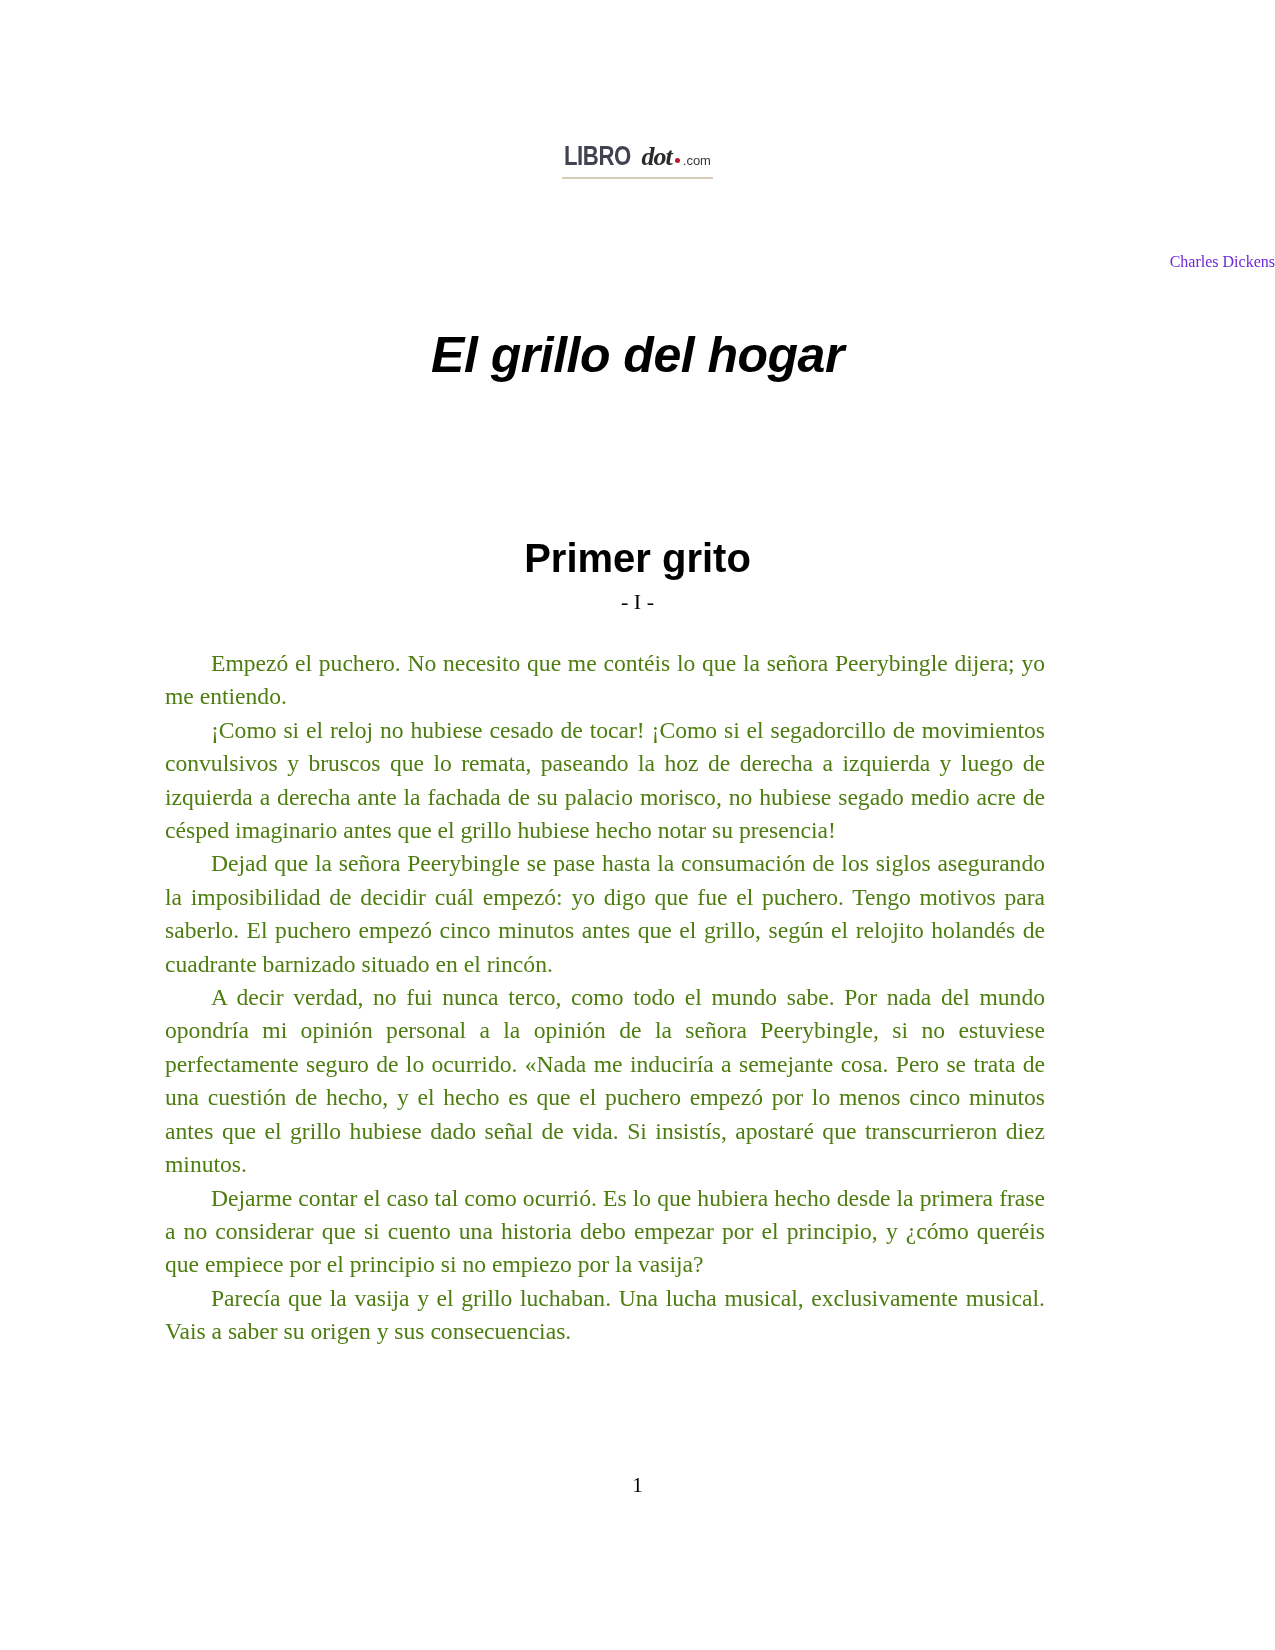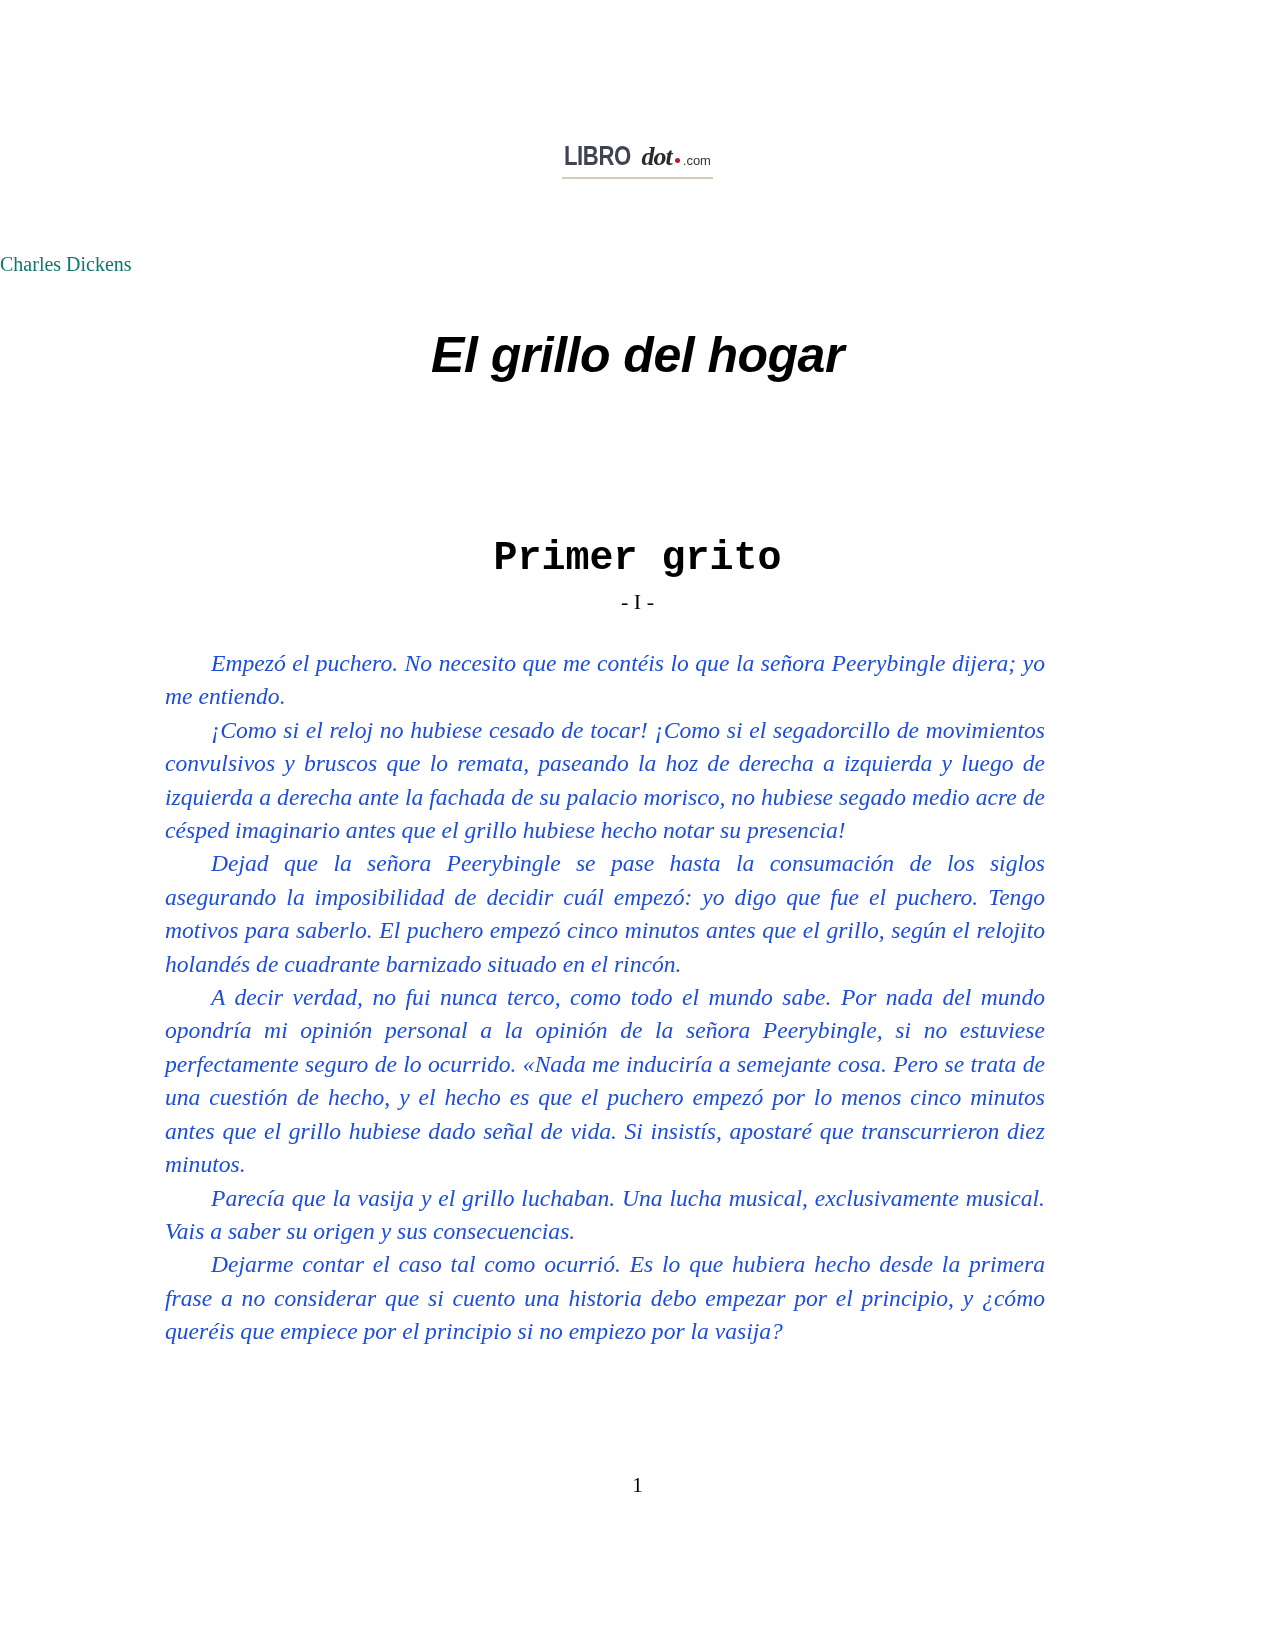"Charles Dickens" .author { color: #0f766e -> #6d28d9; font-size: 20px -> 16px; text-align: left -> right }
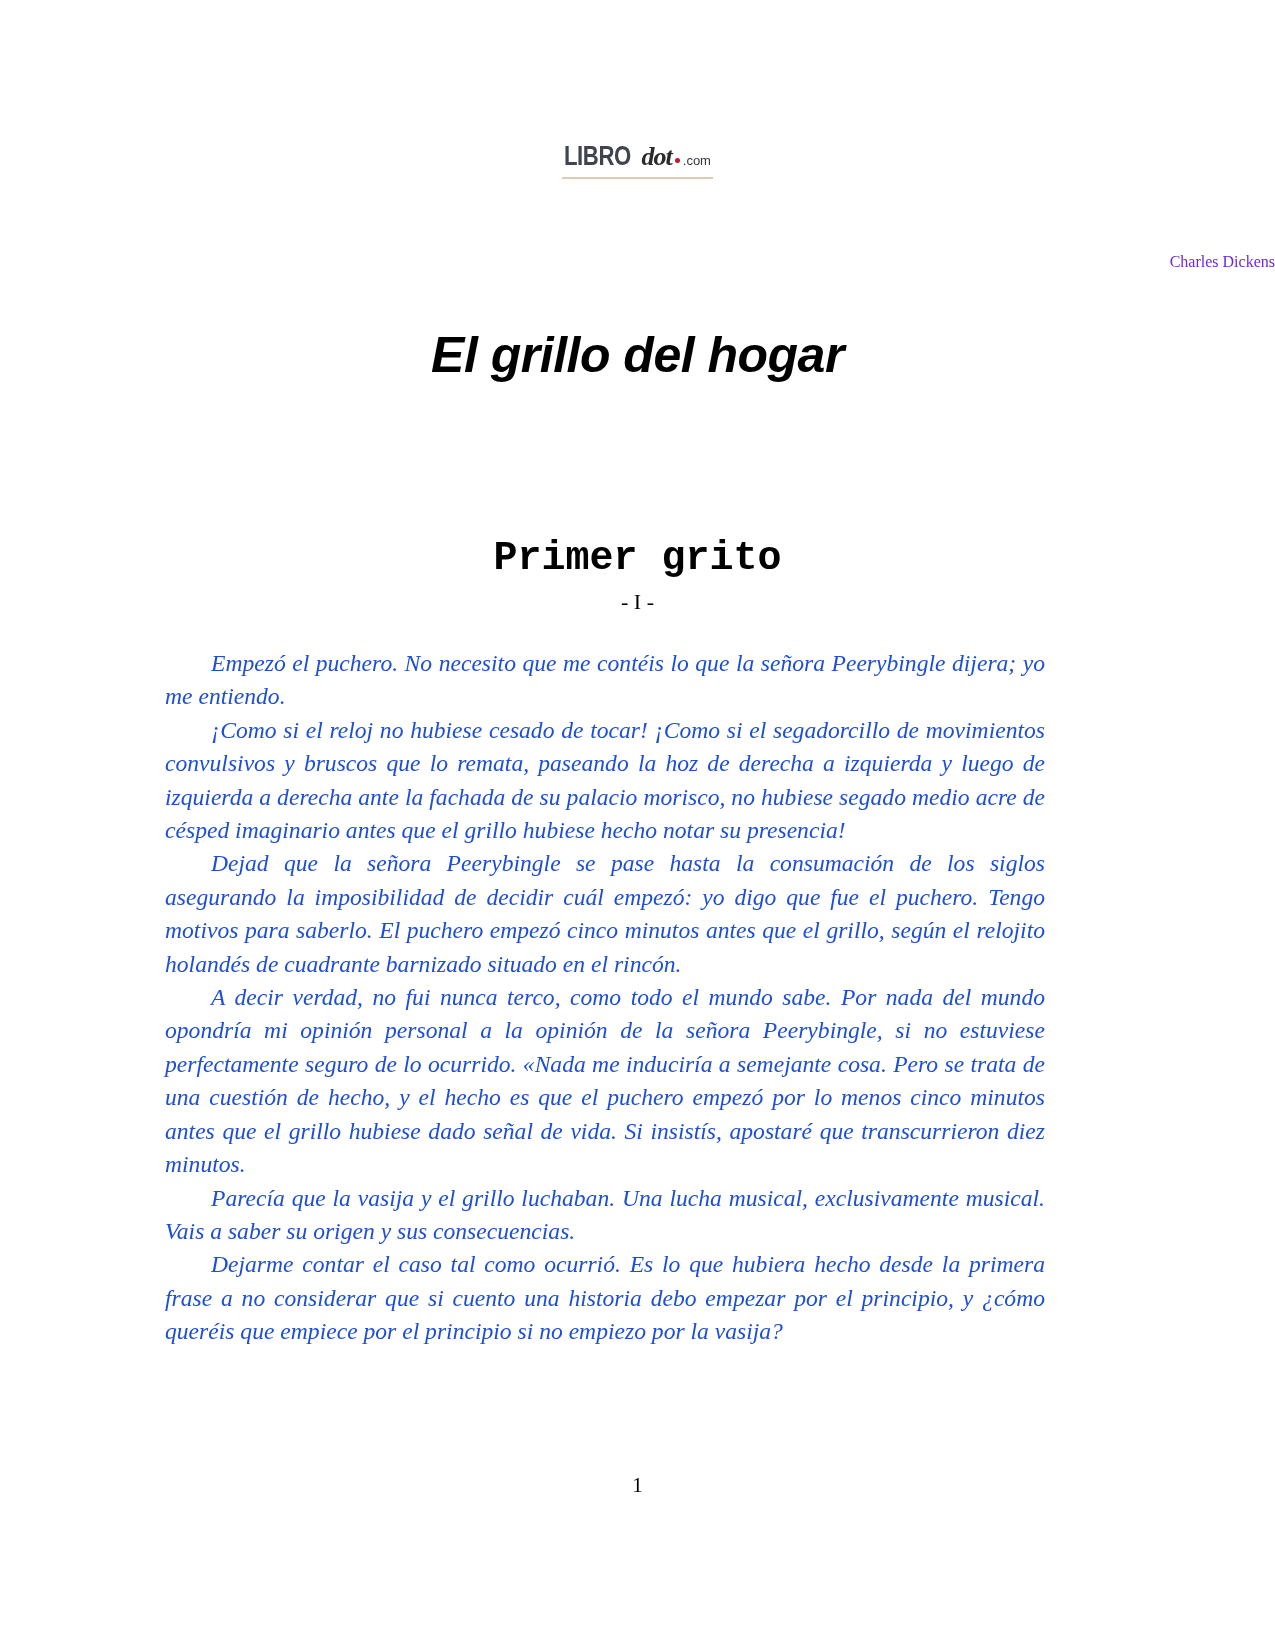"Primer grito" .section-title { font-family: Liberation Mono, monospace -> Liberation Sans, sans-serif }
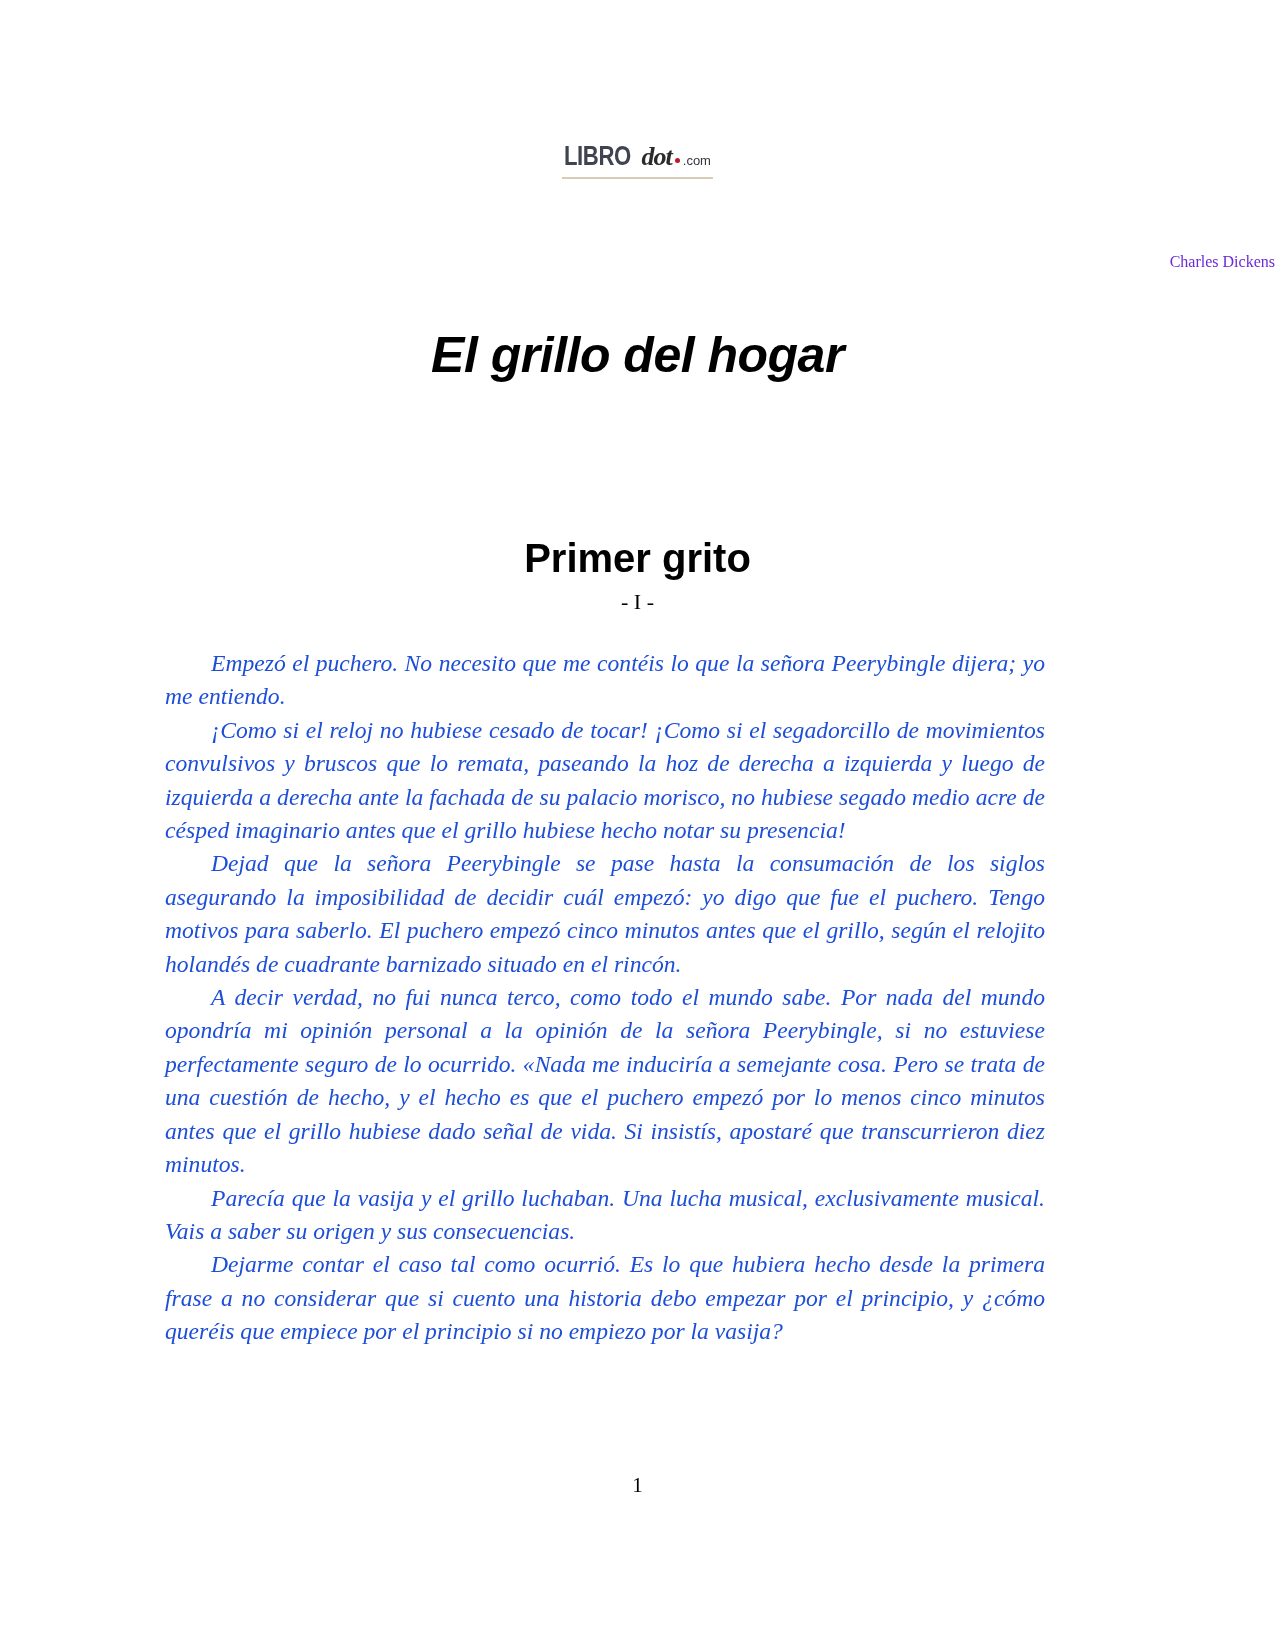"Empezó el puchero. No necesito" .body-text { color: #1d4ed8 -> #4d7c0f; font-style: italic -> none }
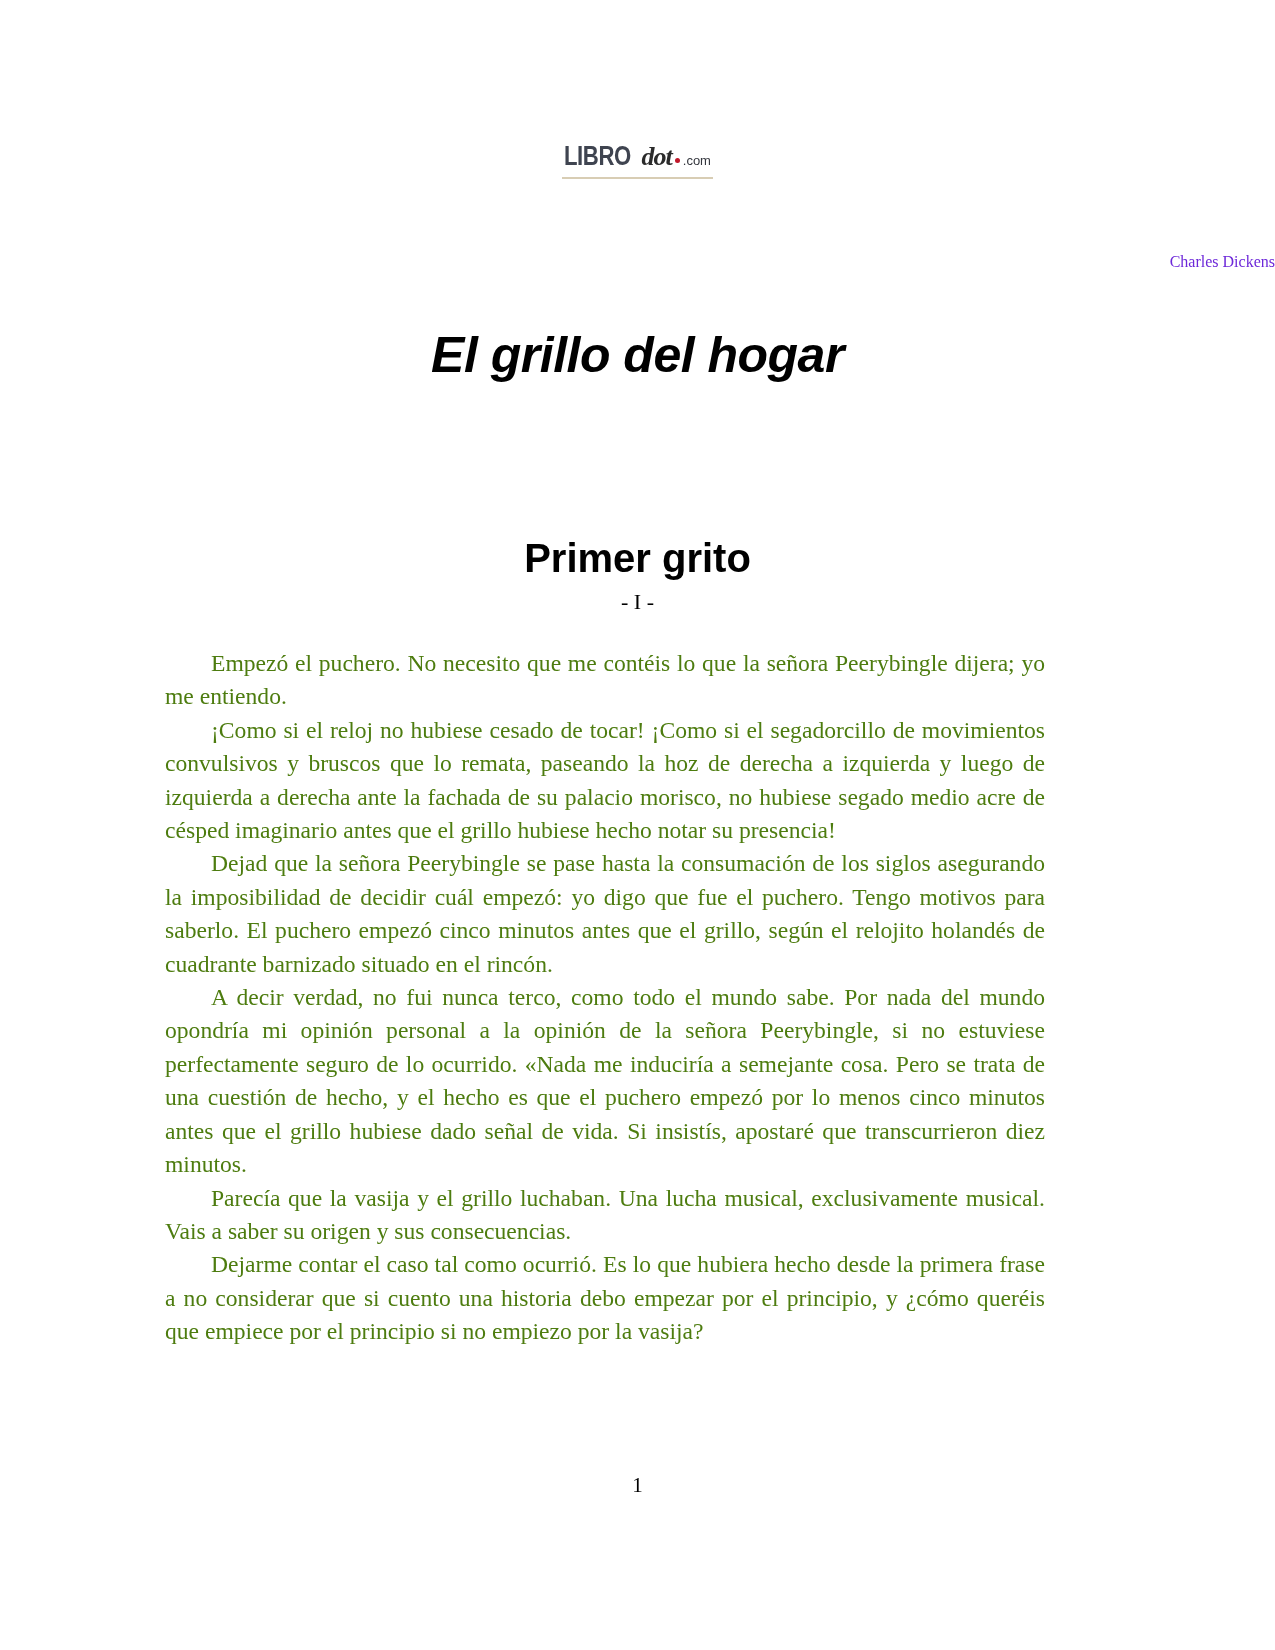"Parecía que la vasija y" p { order: before "Dejarme contar el caso tal" -> after "Dejarme contar el caso tal" }
